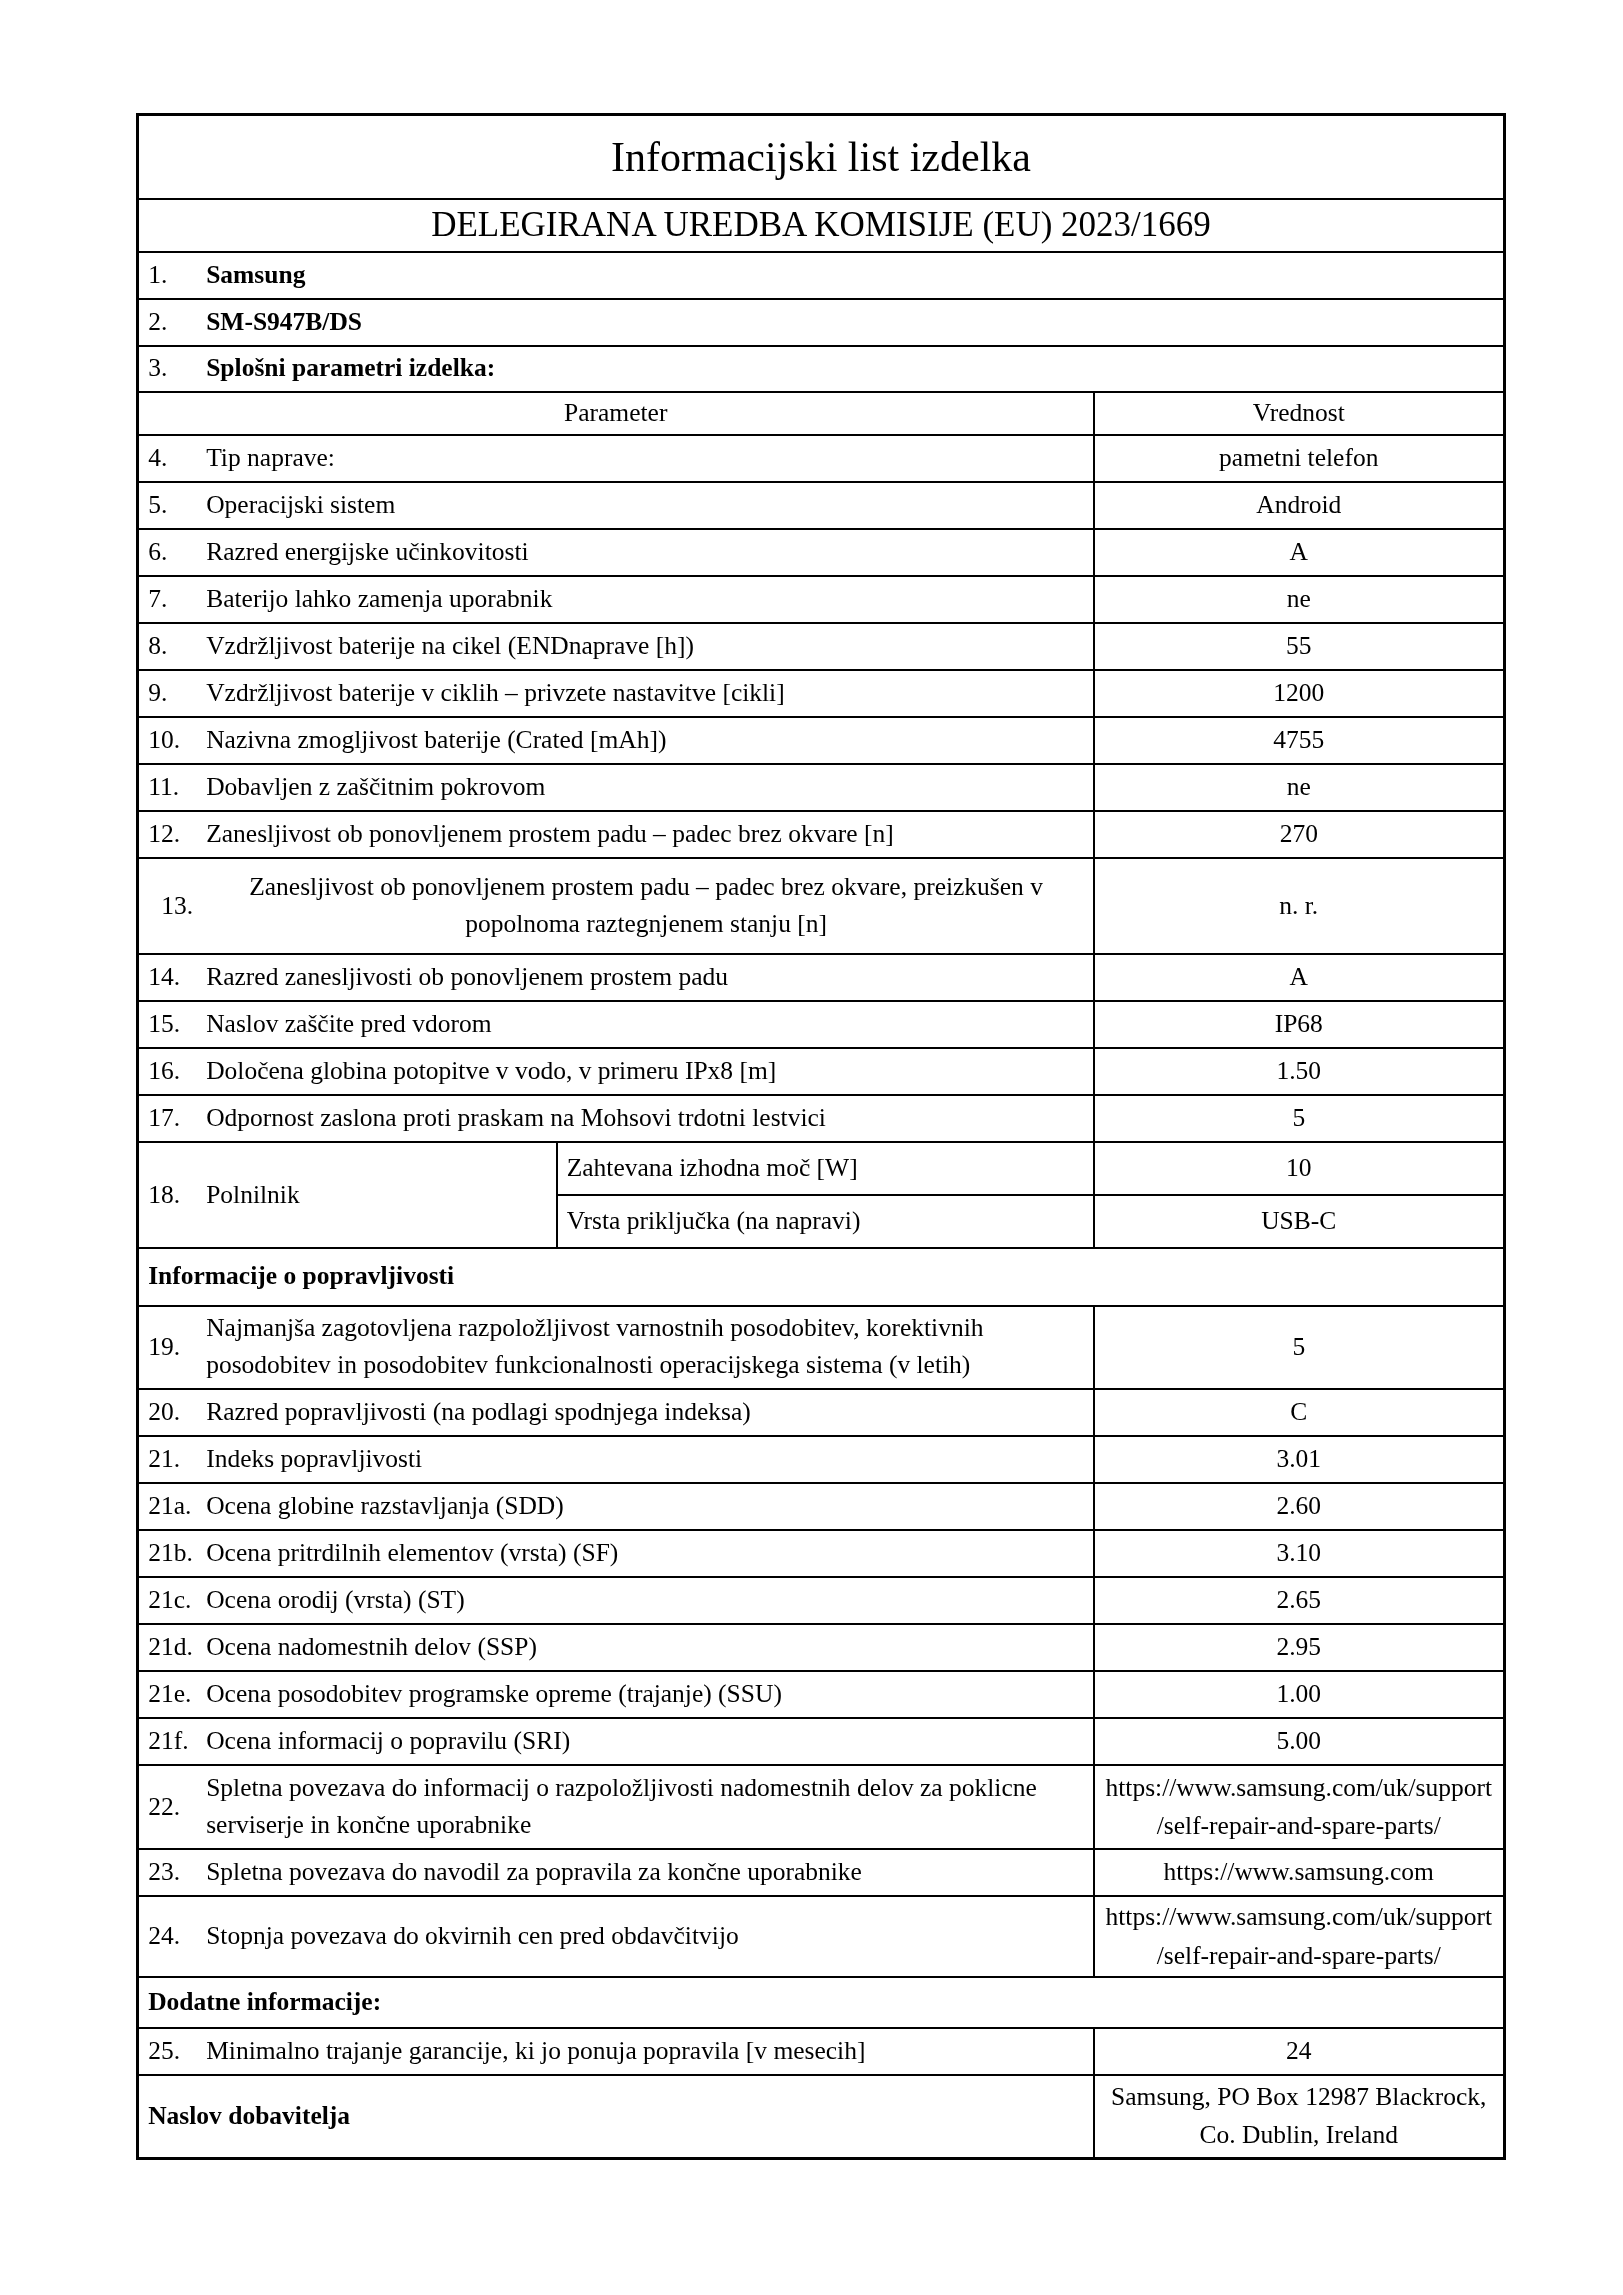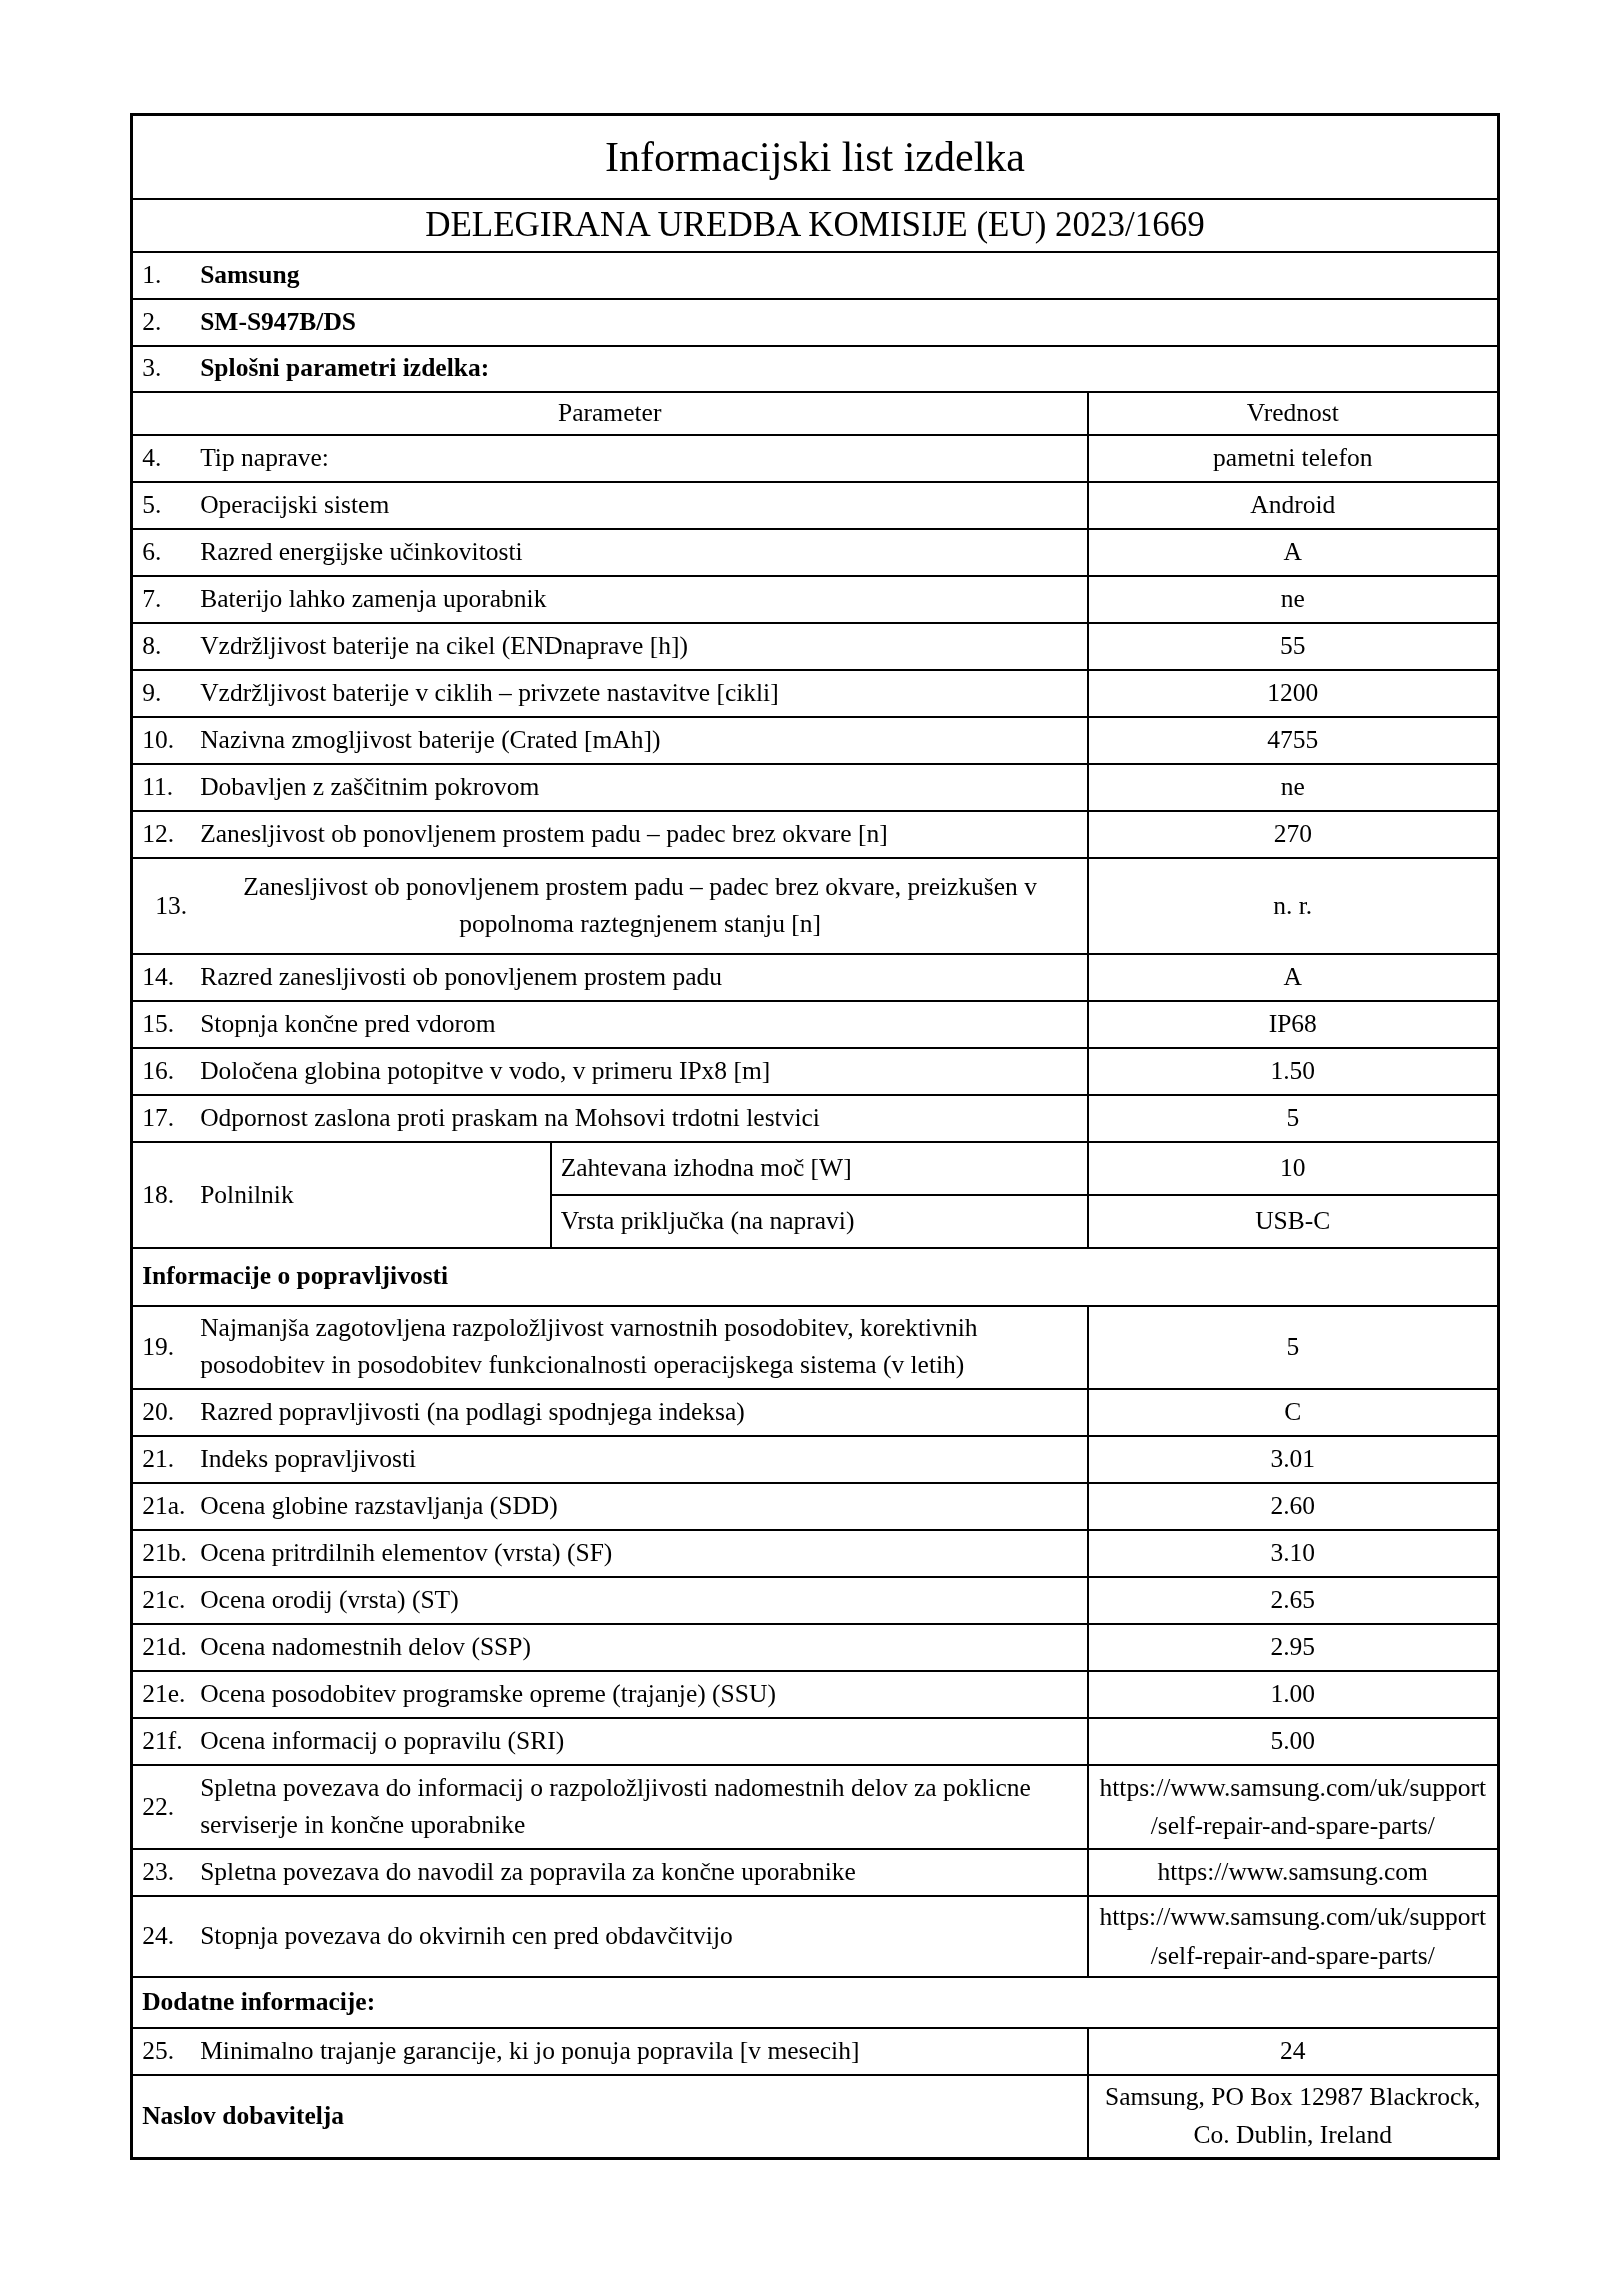"Informacijski list izdelka" table.sheet { left: 130px -> 136px }
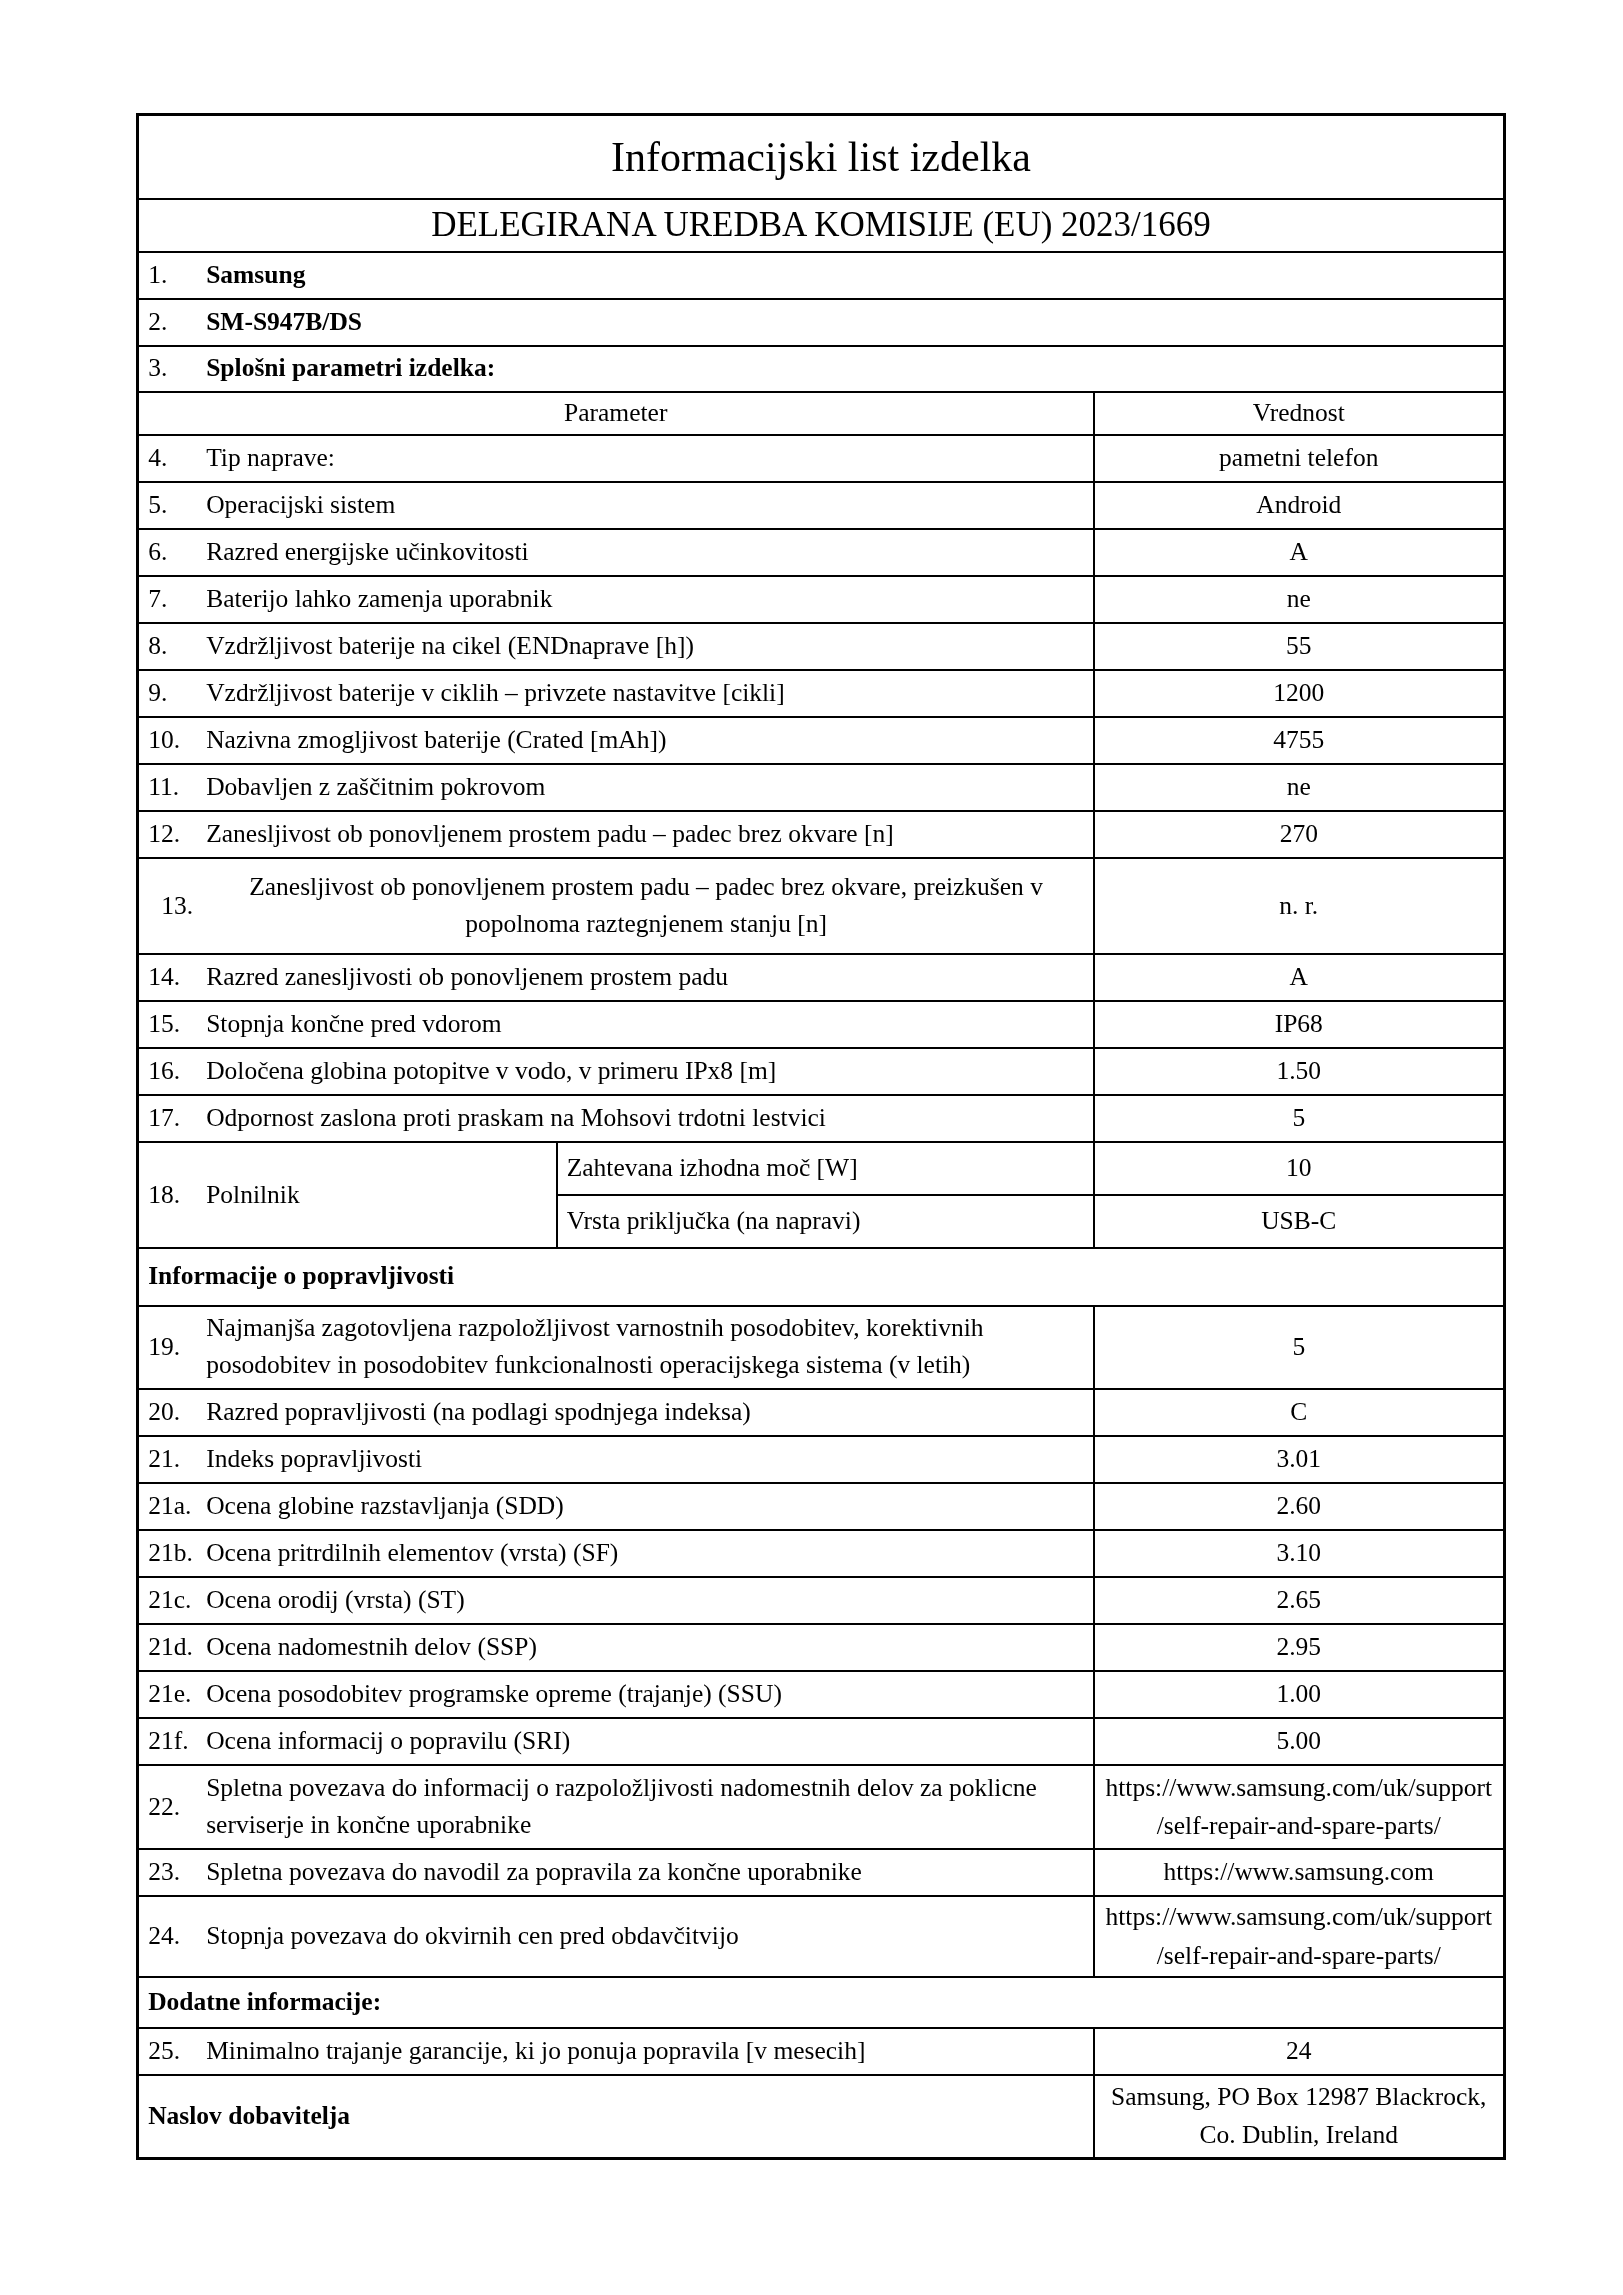"Stopnja končne pred vdorom" span.lbl { text: Stopnja končne -> Naslov zaščite }
